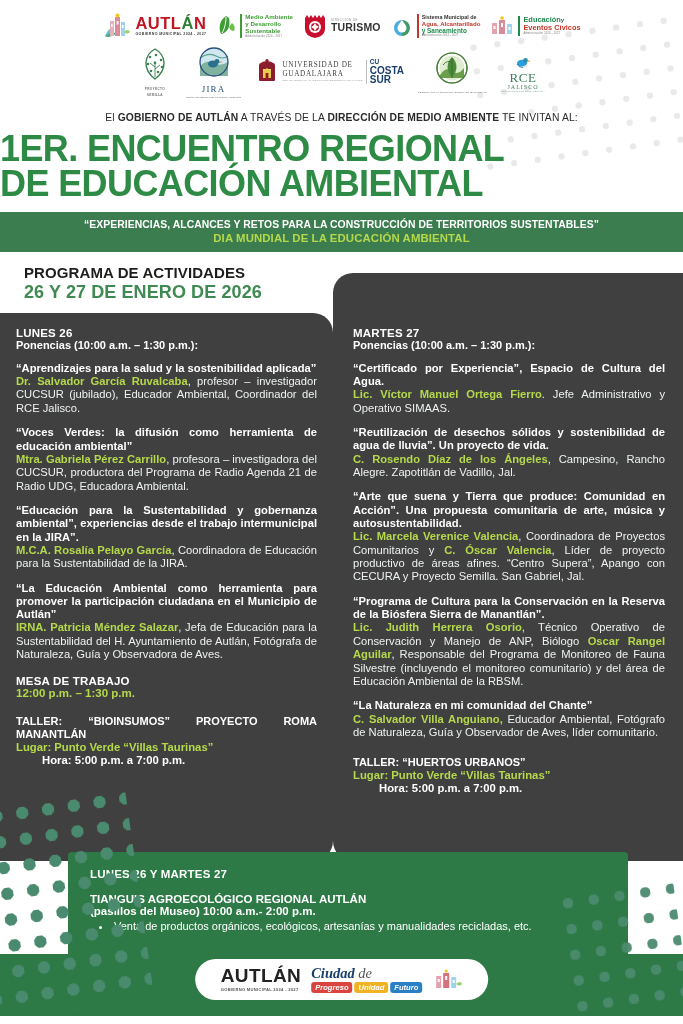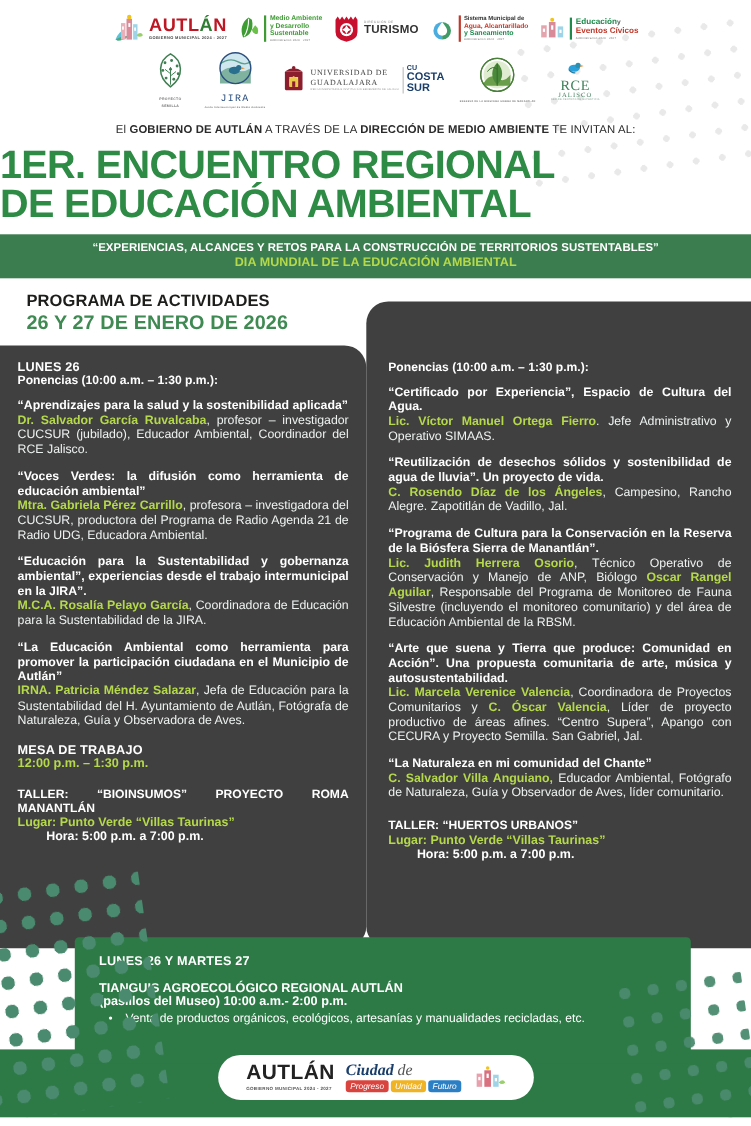"JIRA" .jira-word { font-family: Liberation Mono, monospace -> Liberation Serif, serif }
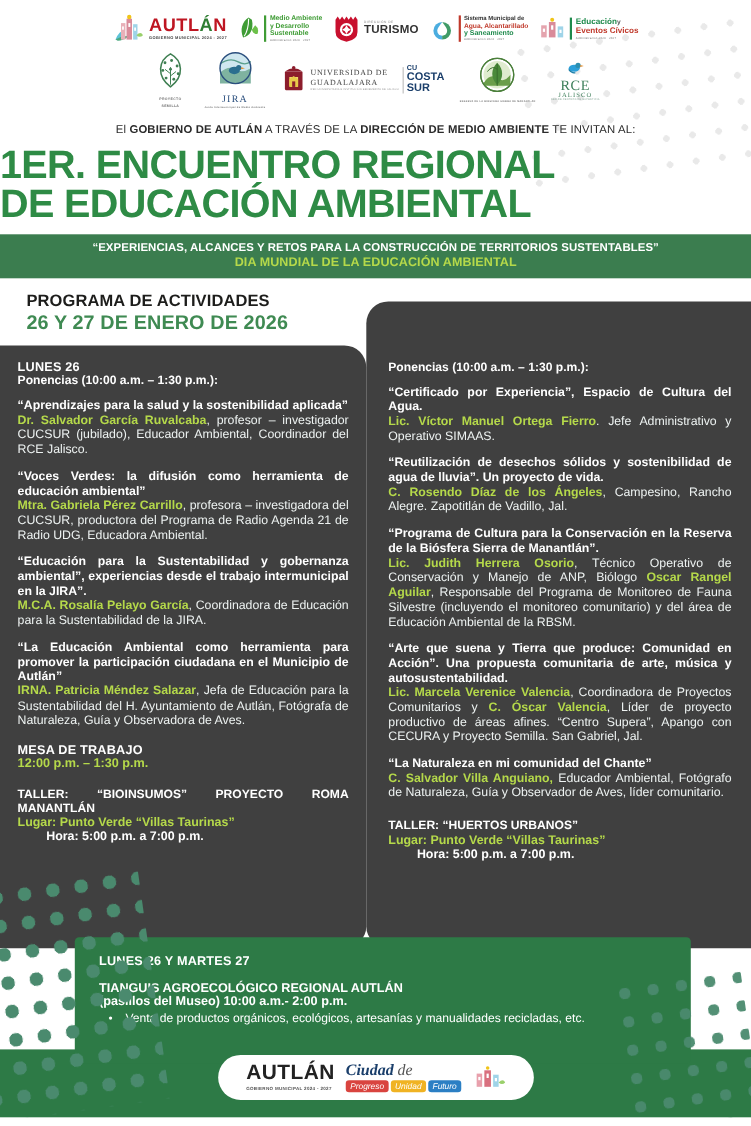"MARTES 27" div.daytitle { html: none -> <div>MARTES 27</div> }
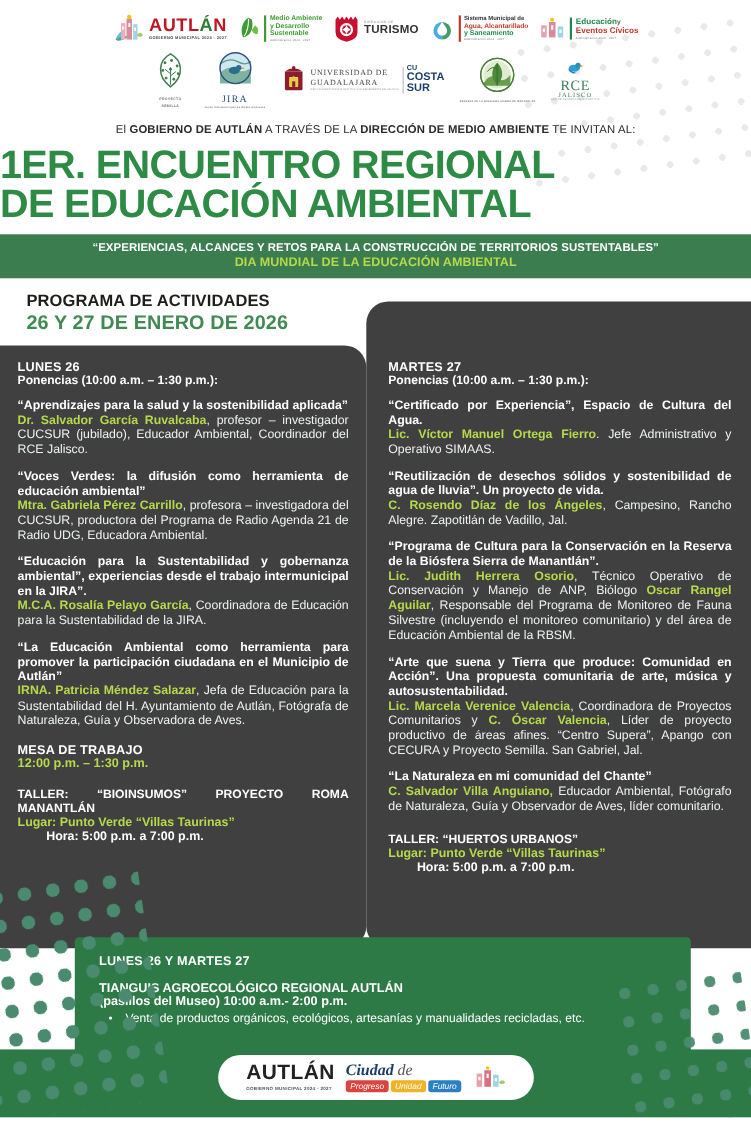"“Programa de Cultura para la" div.blk { order: before "“Arte que suena y Tierra" -> after "“Arte que suena y Tierra" }
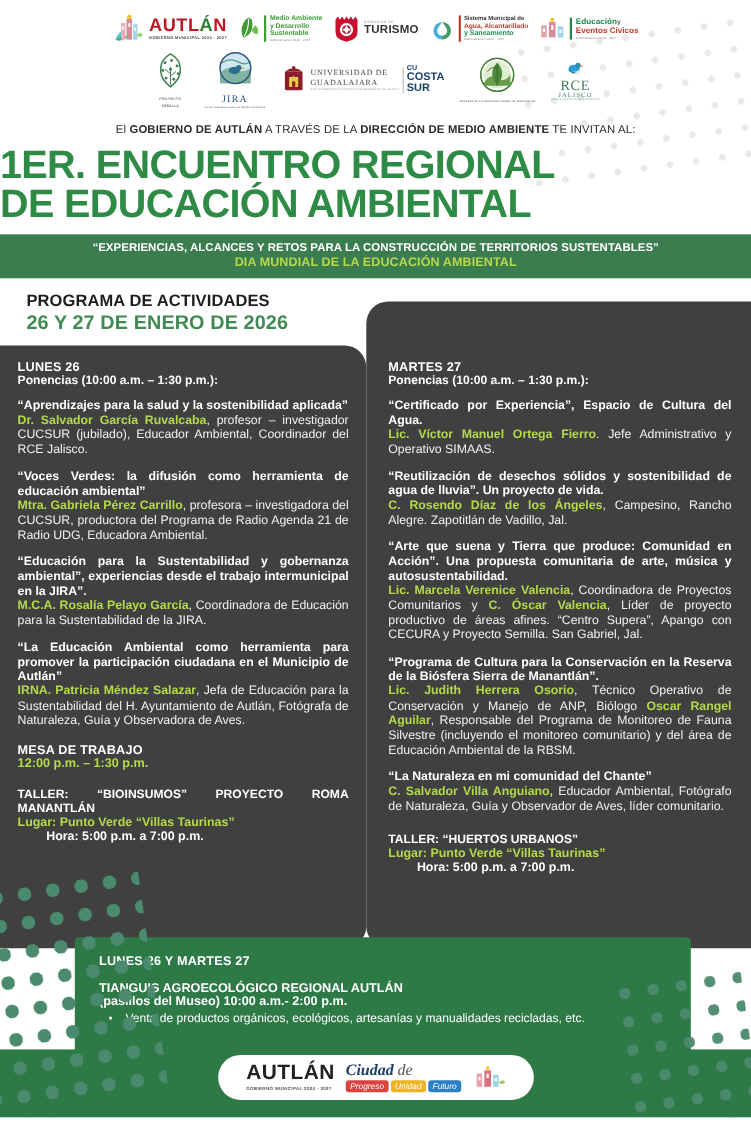"Progreso" .chip { font-weight: normal -> bold }
